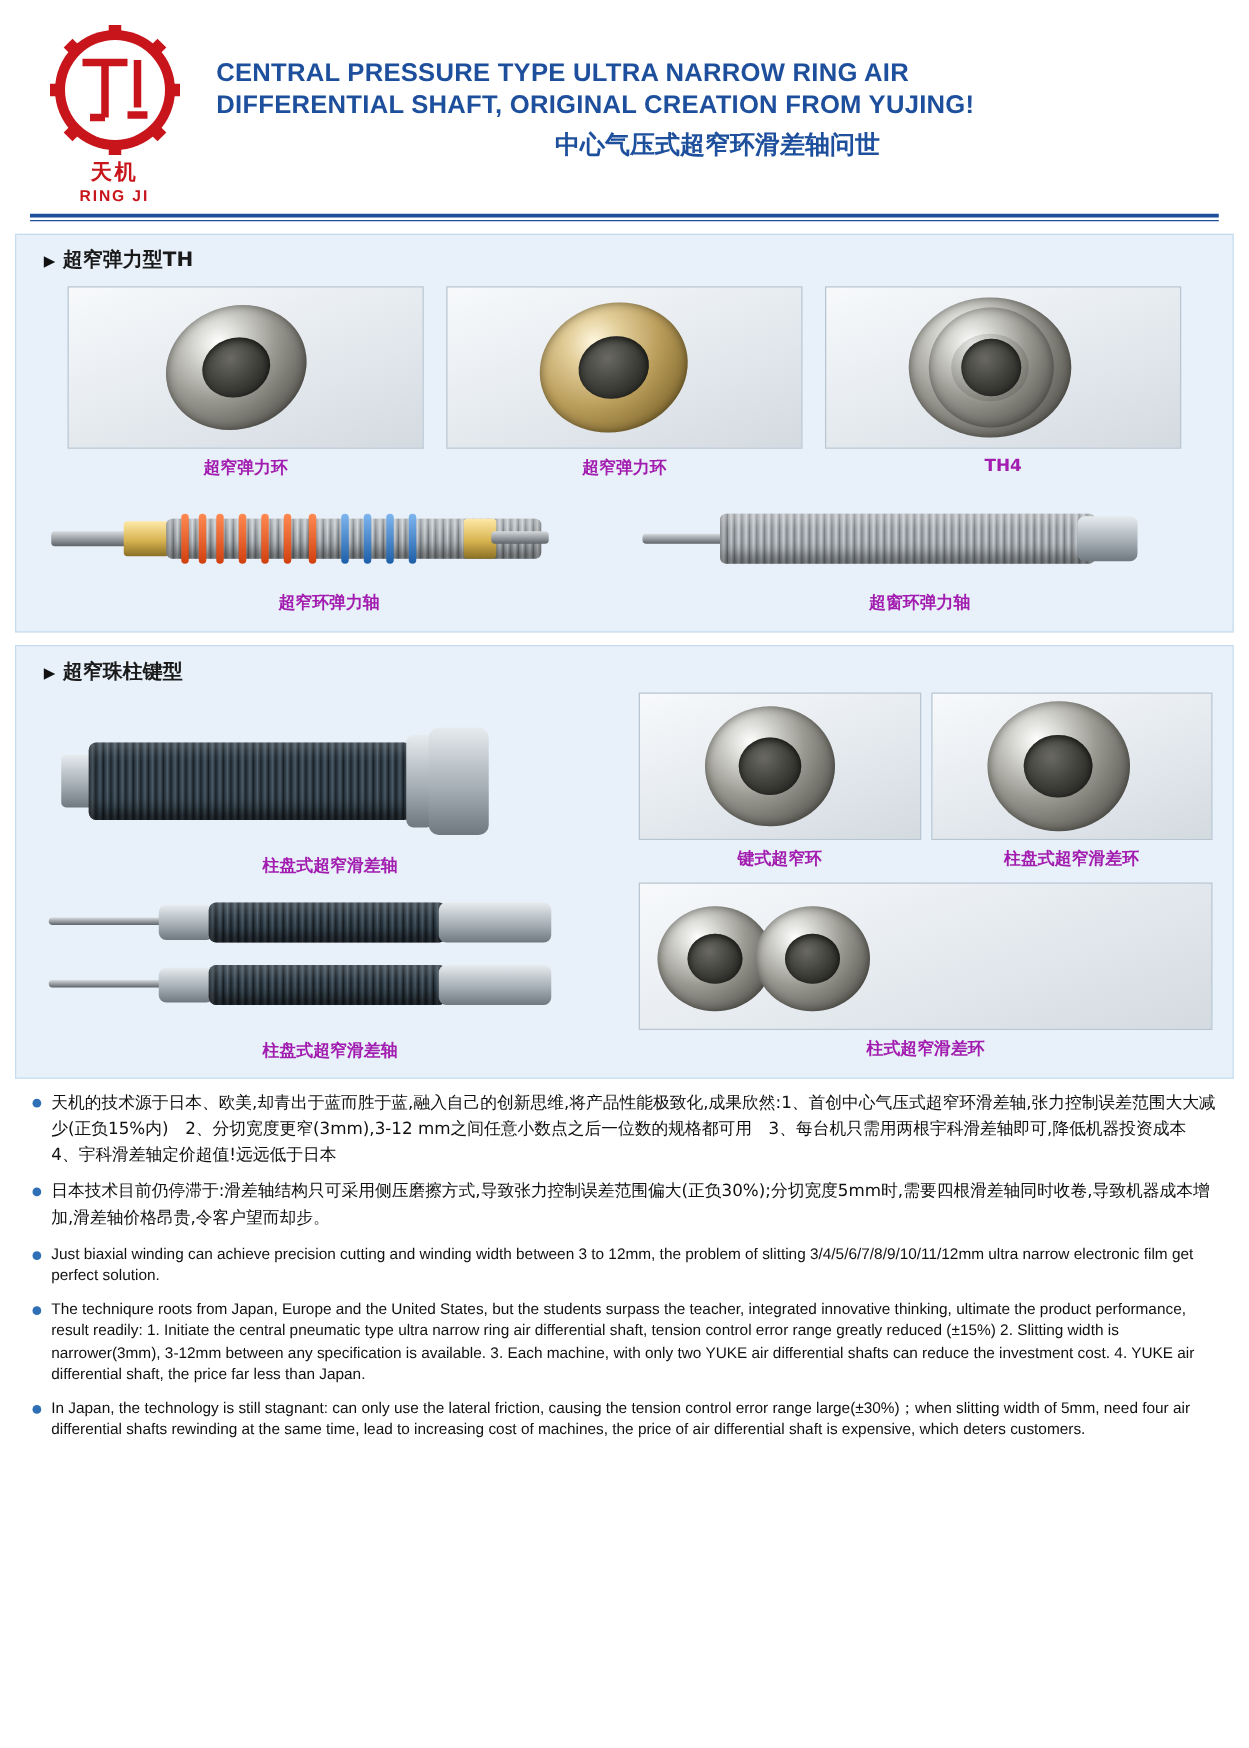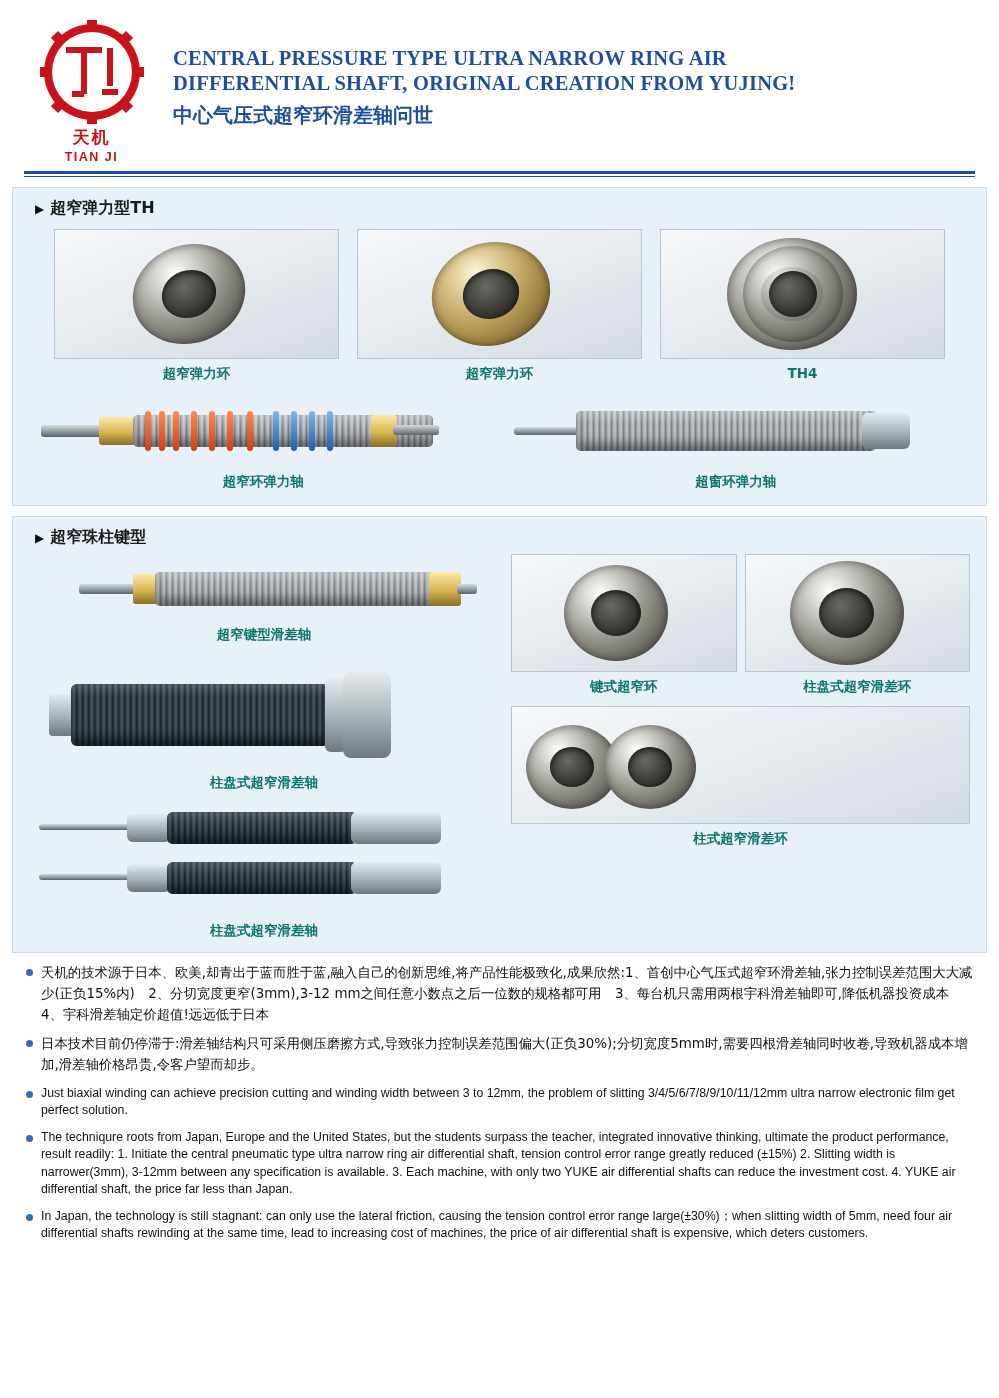"CENTRAL PRESSURE TYPE ULTRA NARROW" .title-en { font-family: Liberation Serif, serif -> none }
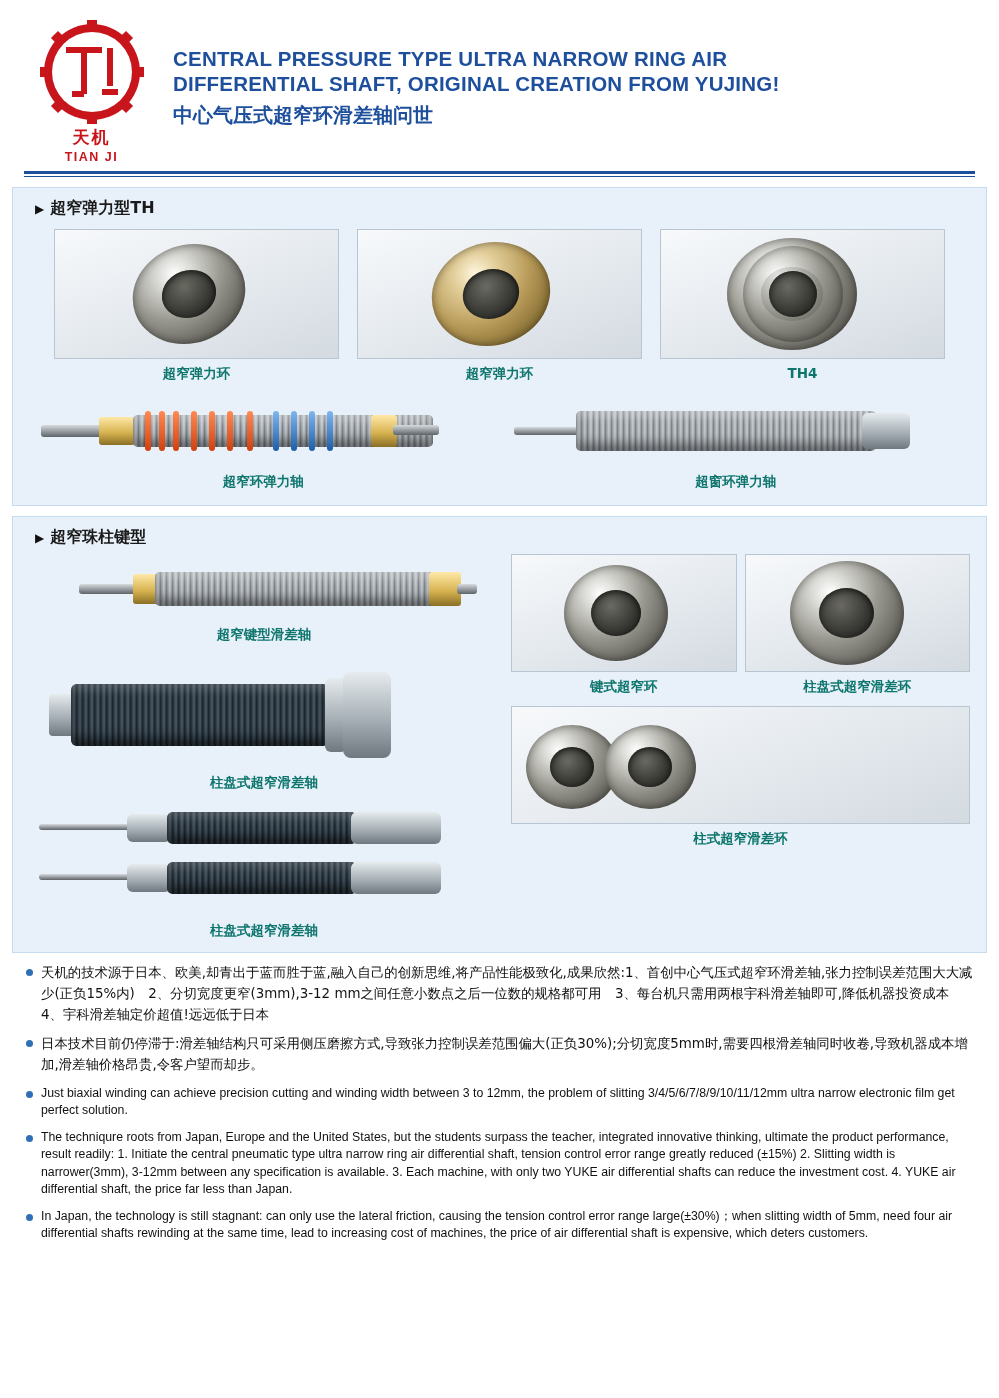"中心气压式超窄环滑差轴问世" .title-cn { text-align: none -> center }
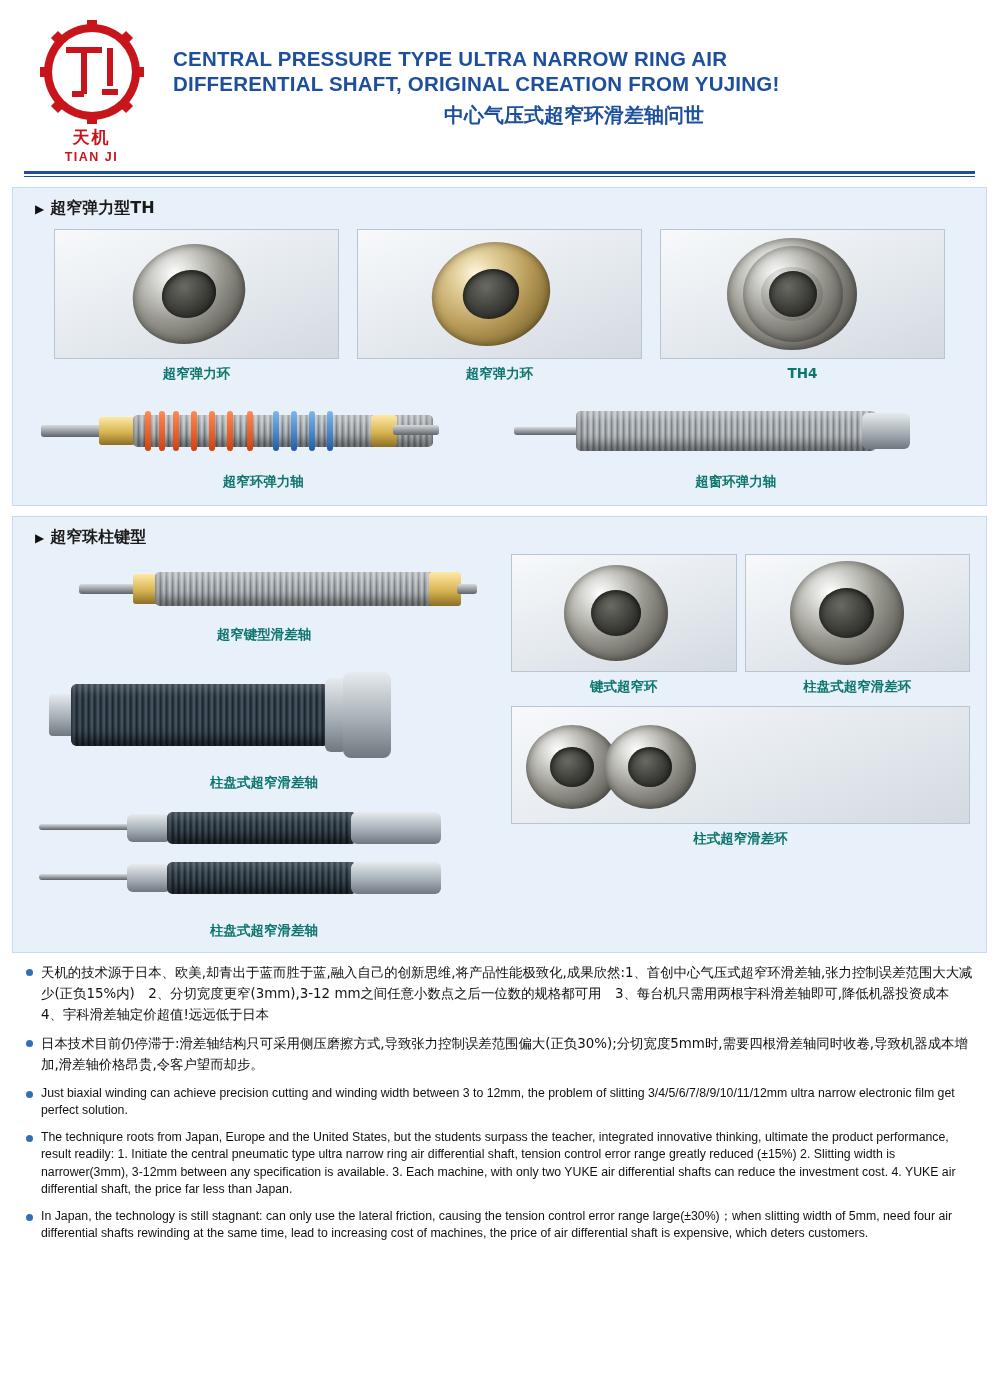"TIAN JI" div.logo-en { text: TIAN -> RING }
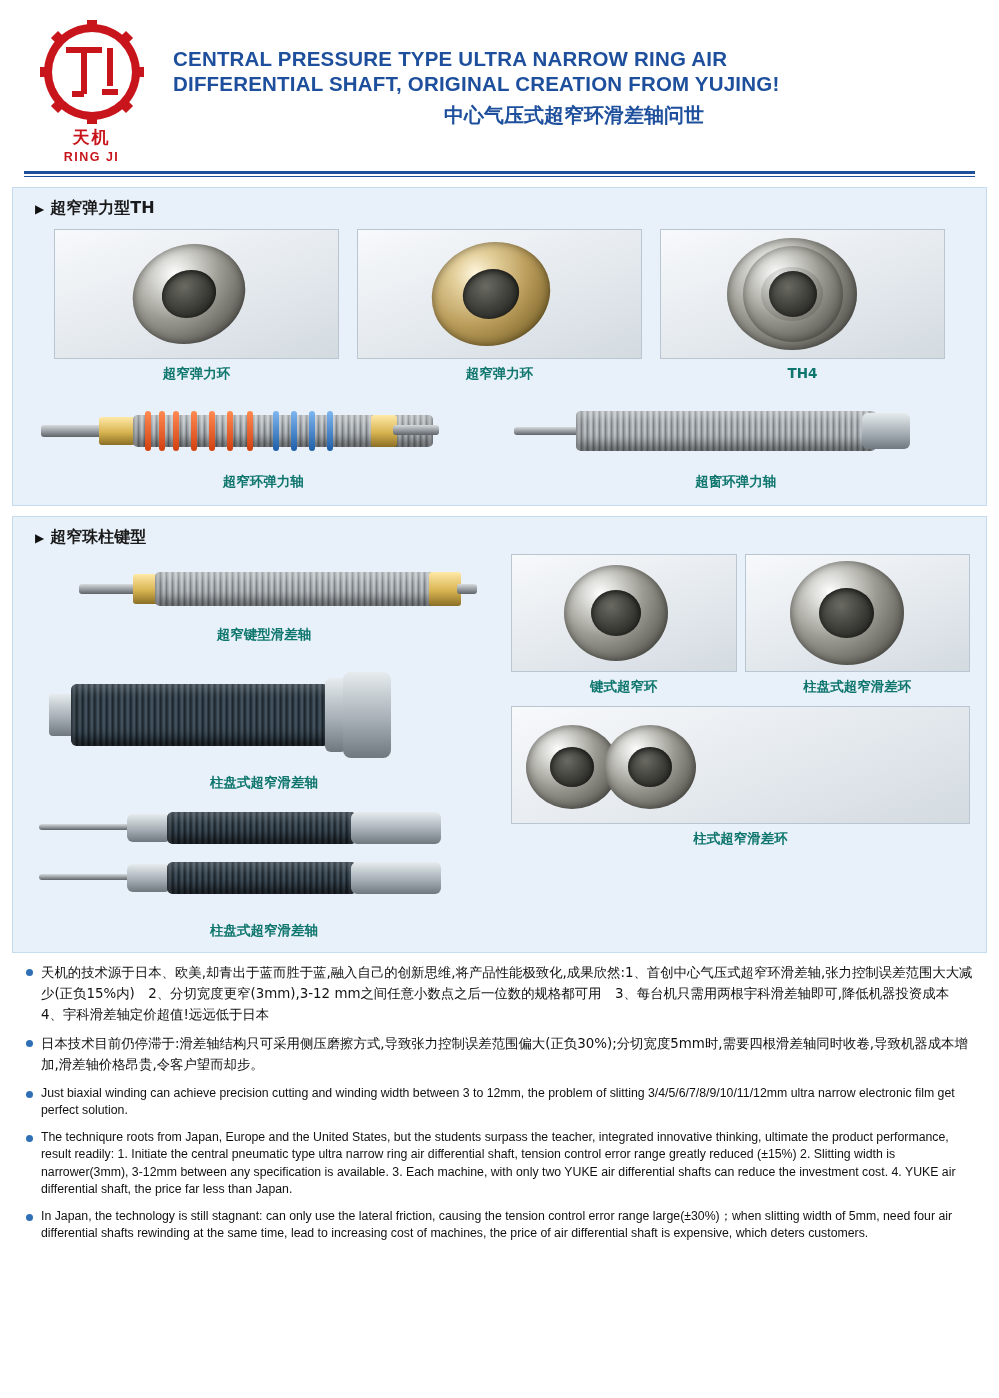"超窄弹力环" .cap { color: #0f766e -> #a21caf }
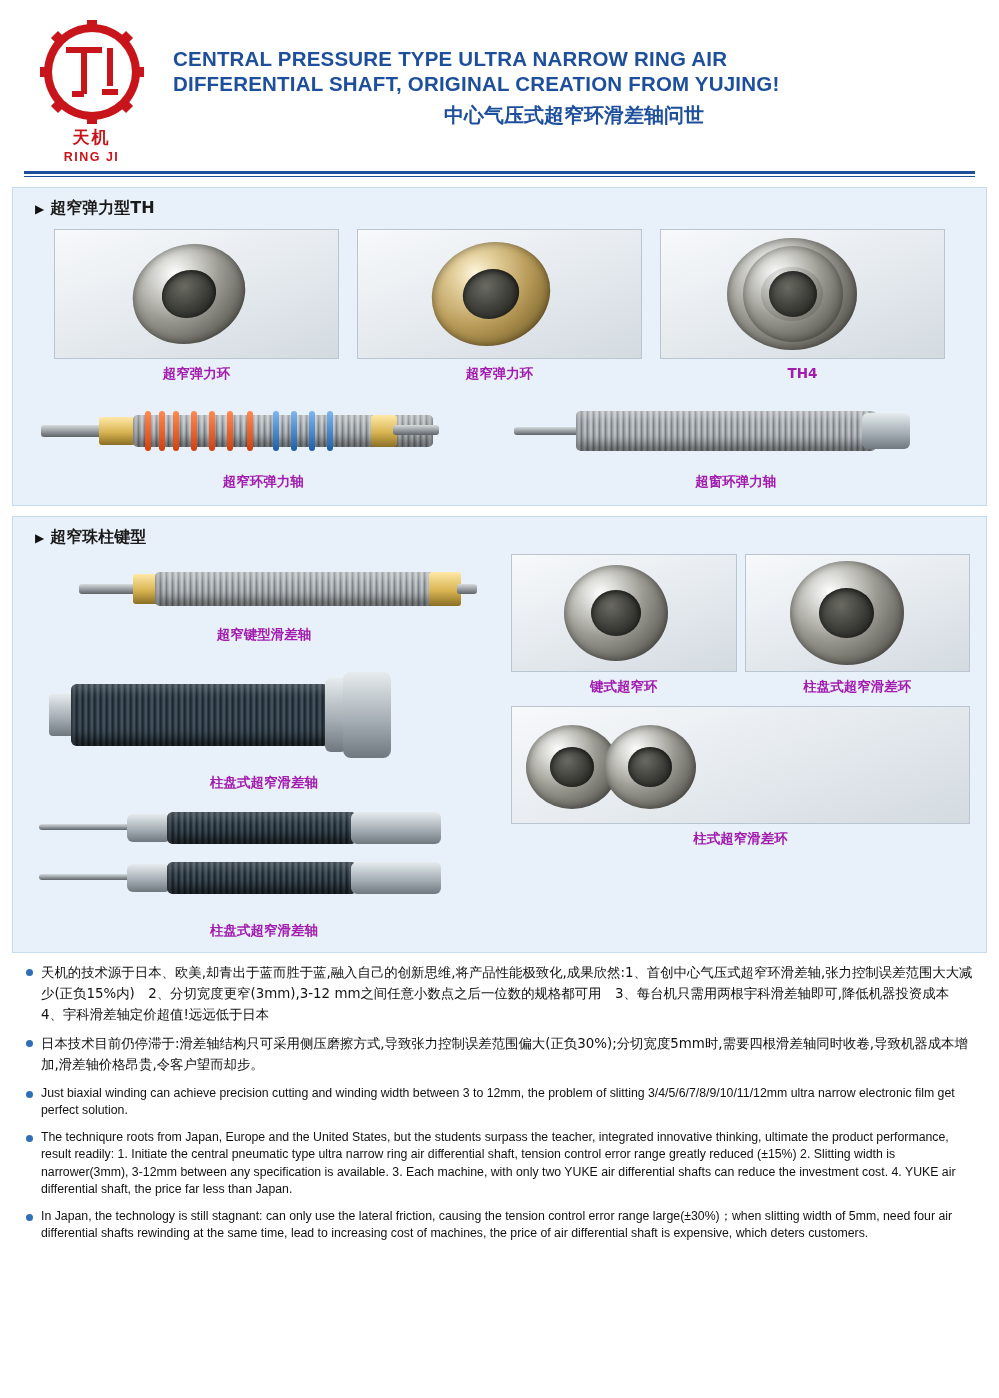"超窄键型滑差轴" div { html: <div> <div> <div></div> <div></div> <div></div> <div></div> <div></div> </div> <div>超窄键型滑差轴</div> </div> -> none }
